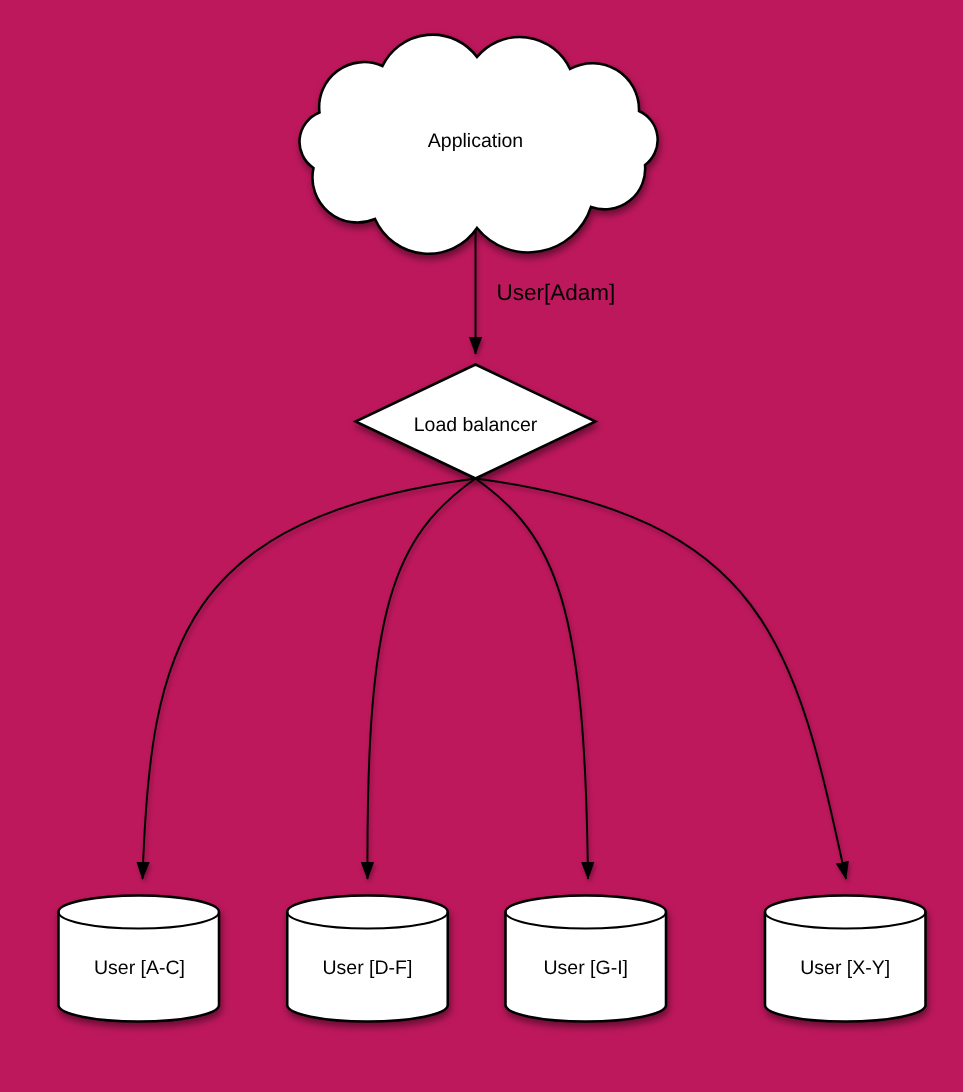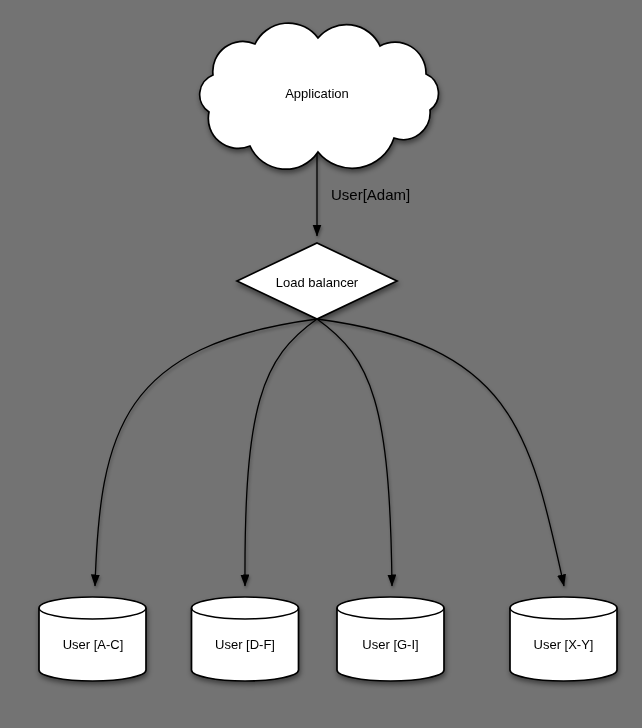"Application" .canvas { background: #737373 -> #be185d }
